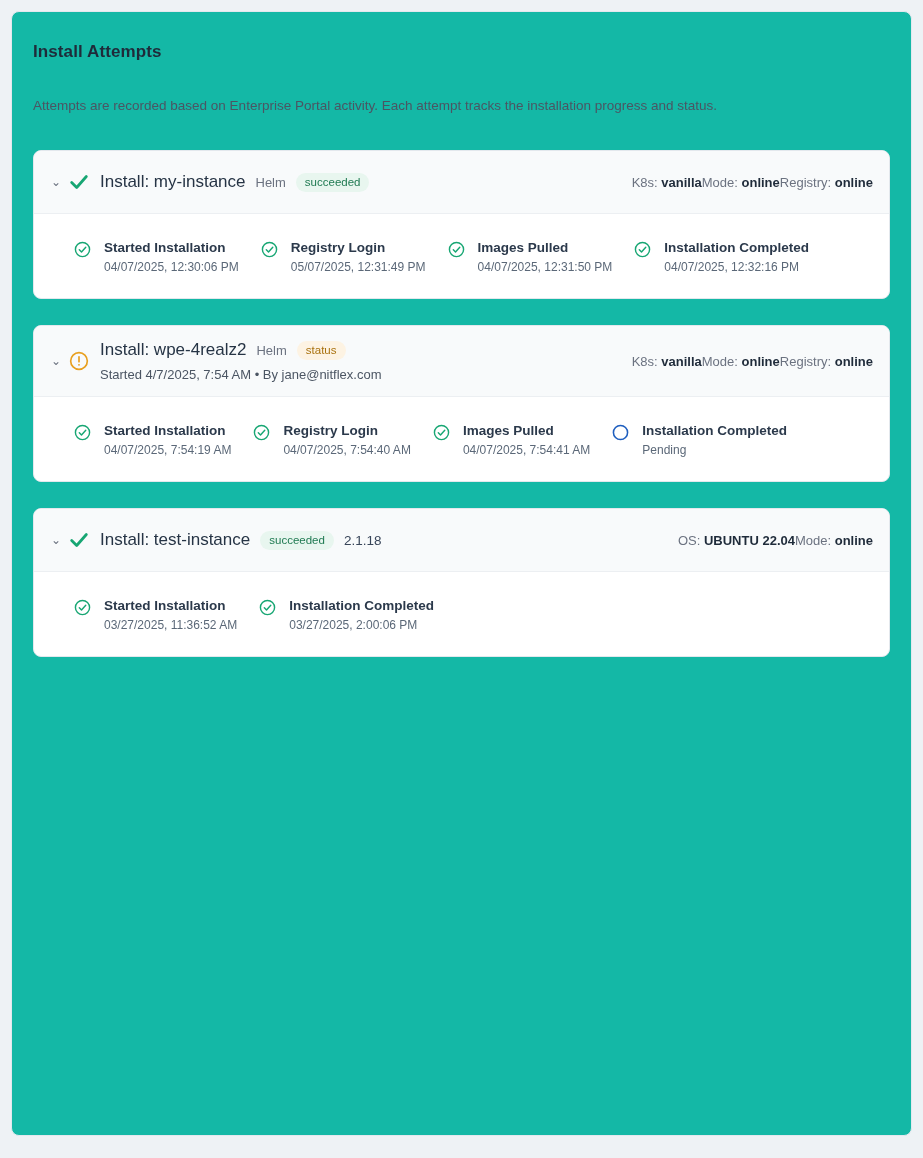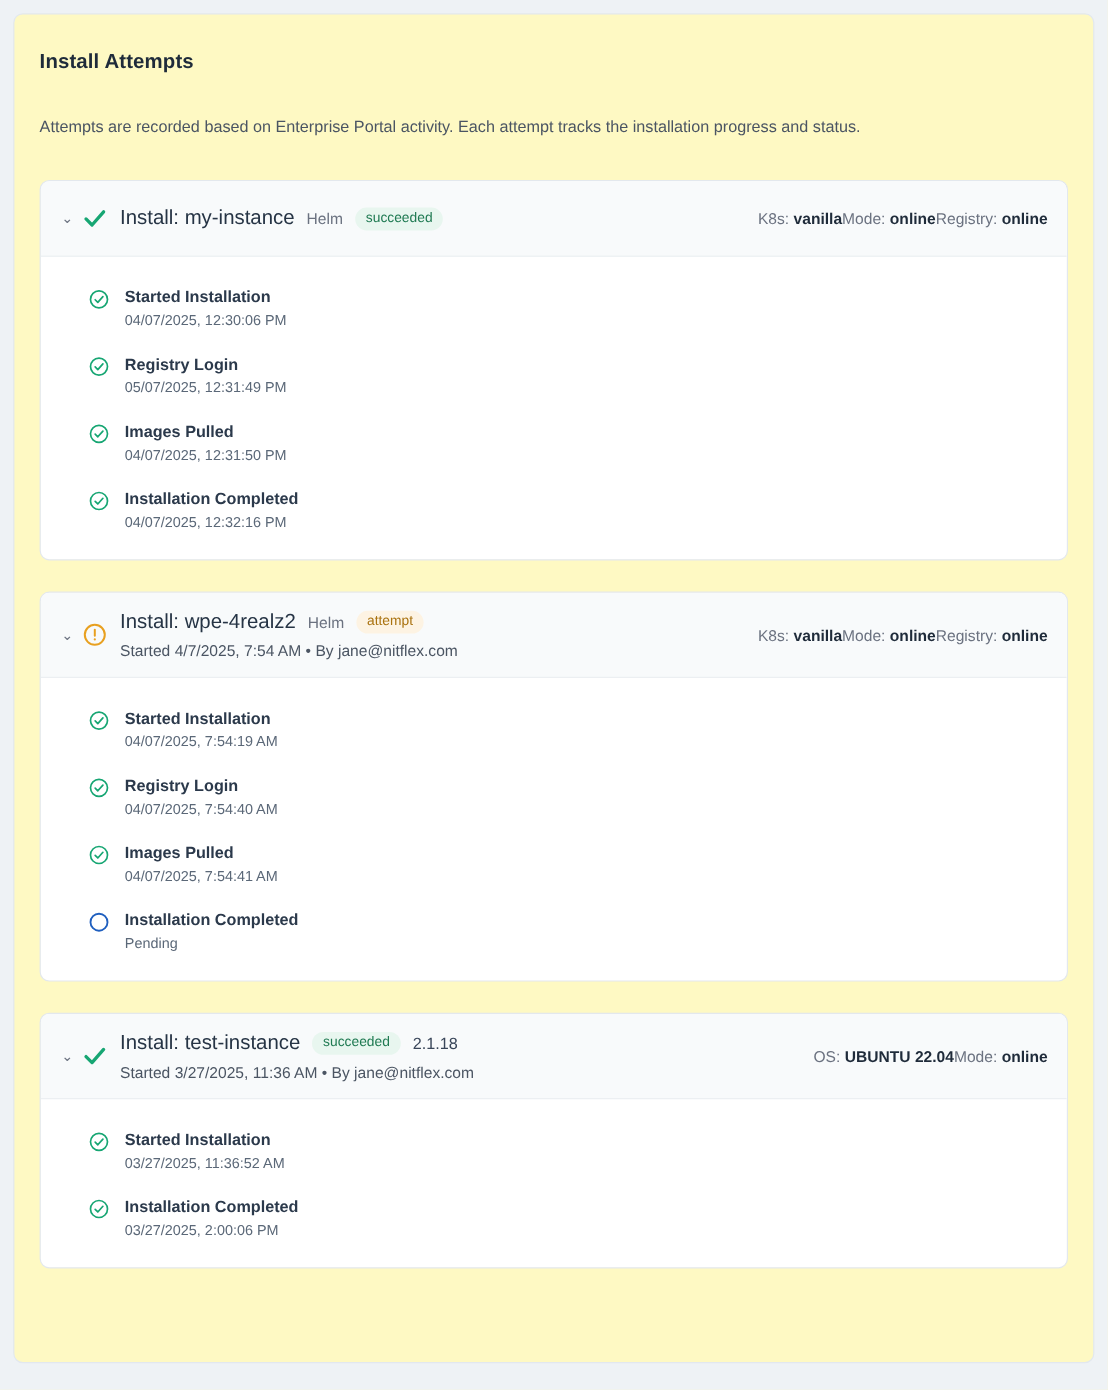"Install Attempts" .panel { background: #fef9c3 -> #14b8a6 }
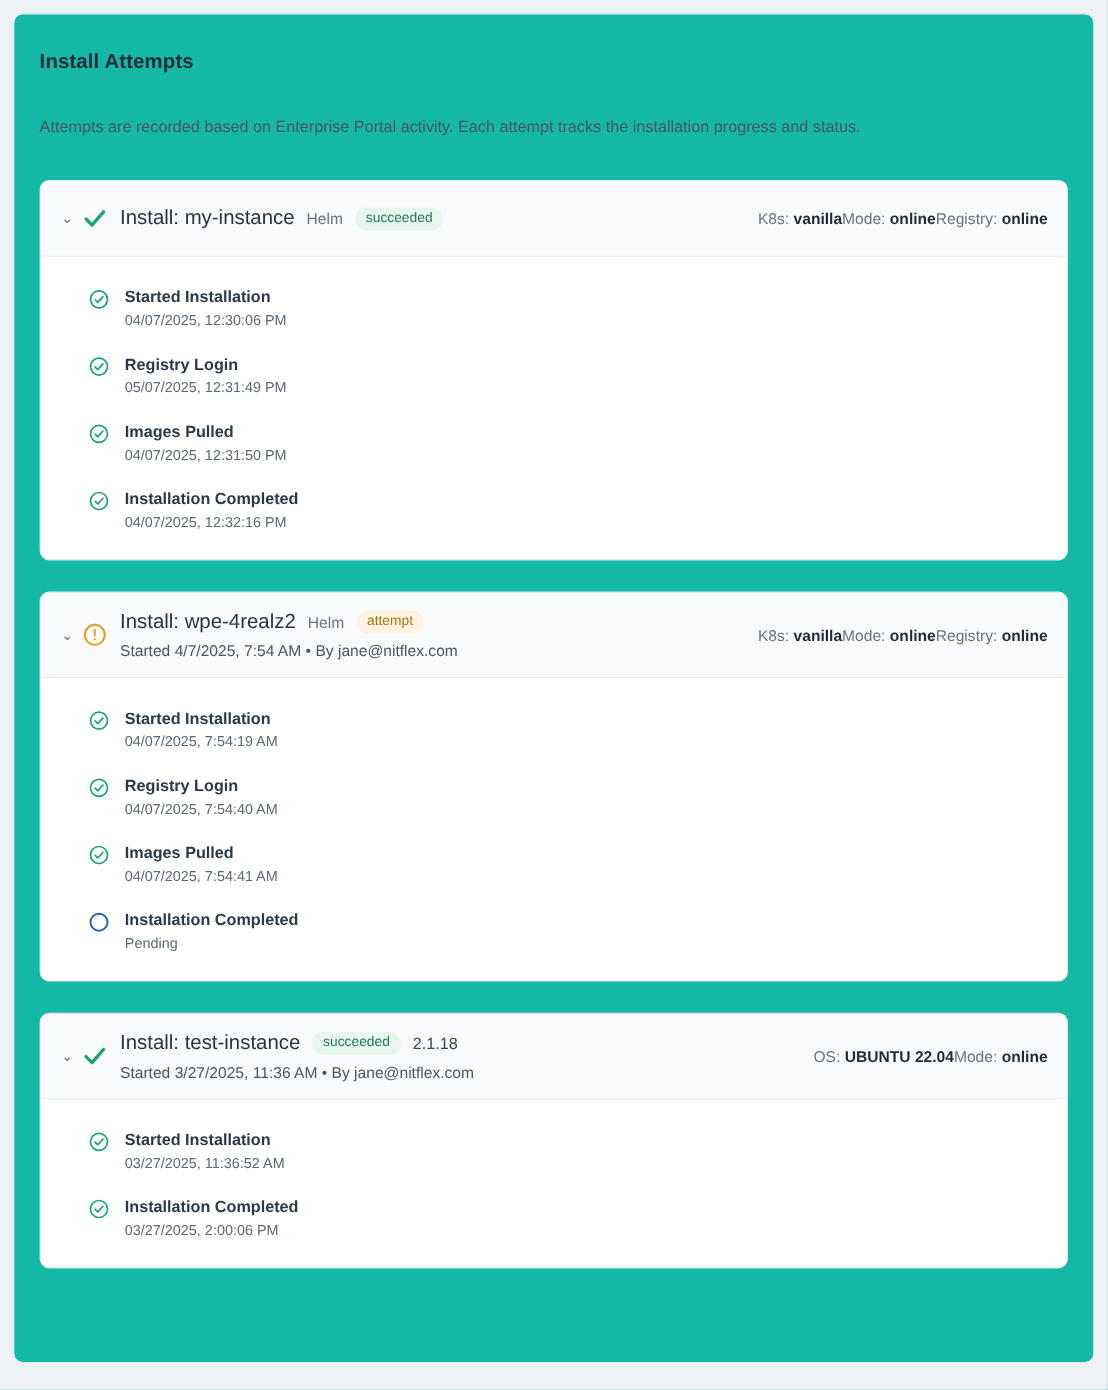"Started Installation" .steps { flex-direction: column -> row }
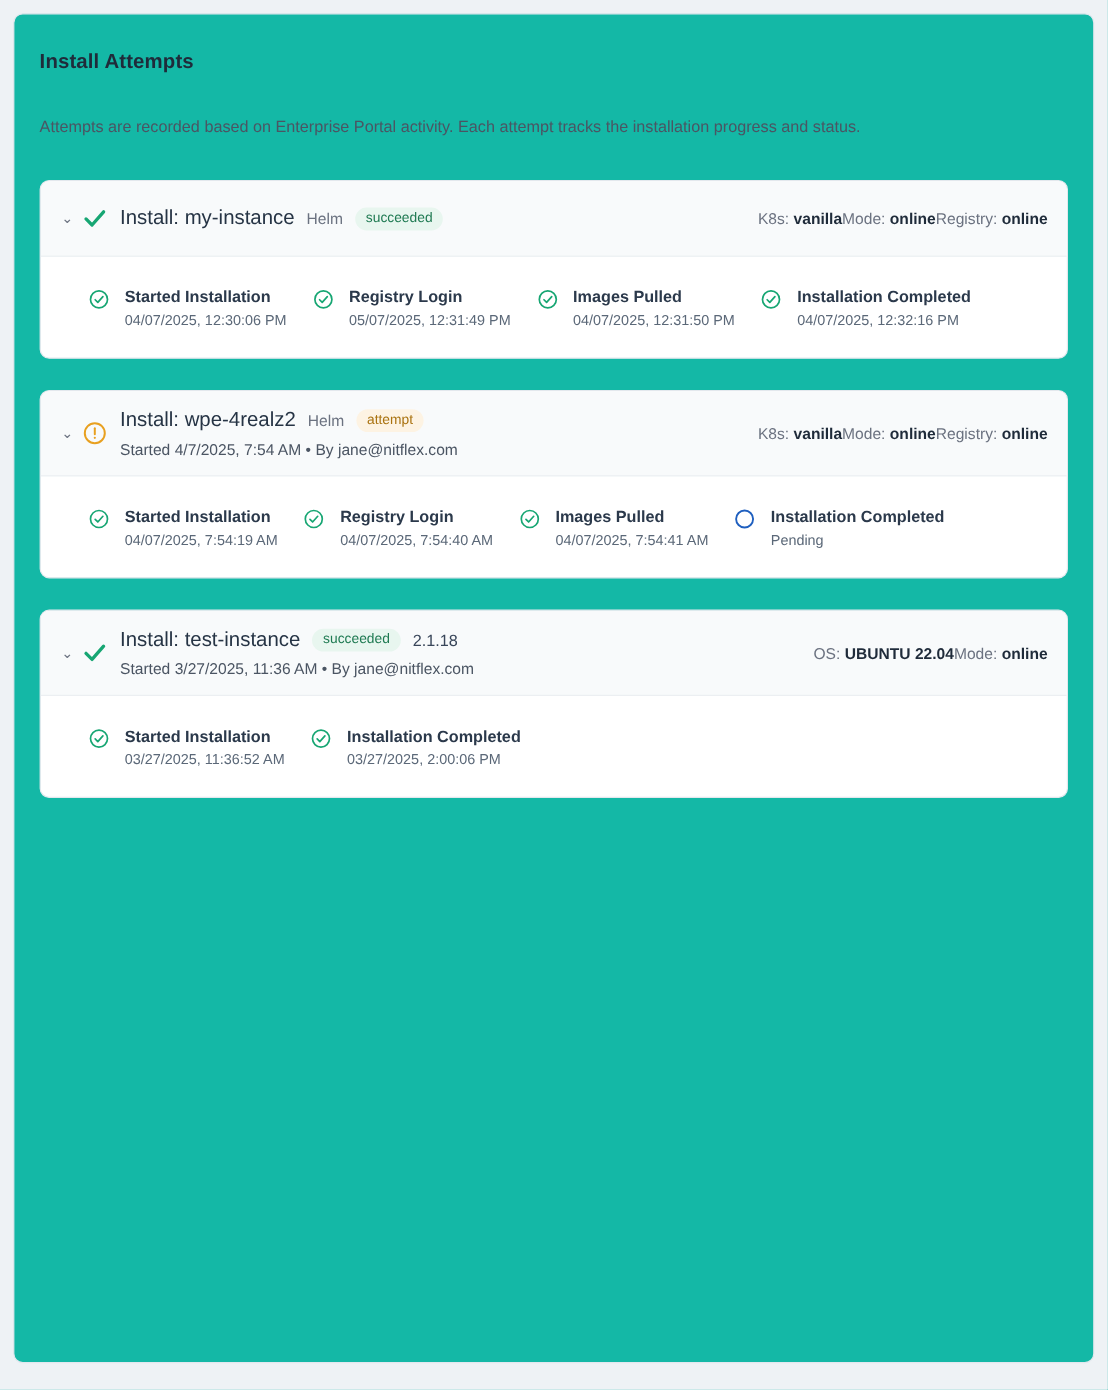"attempt" span.badge { text: attempt -> status }
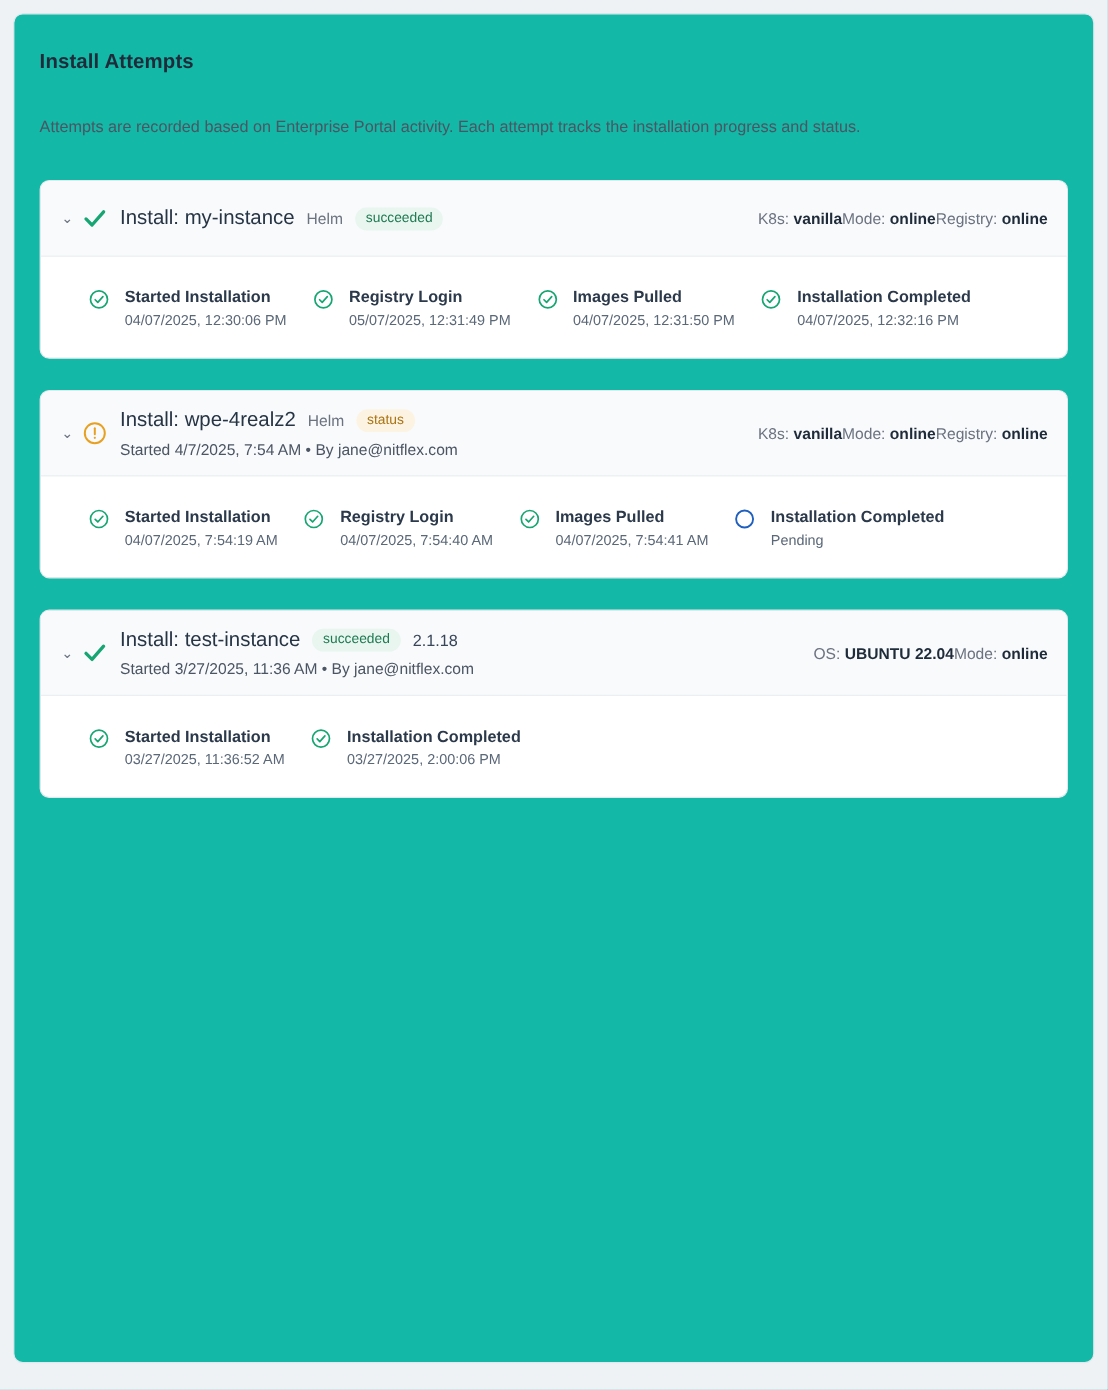"Started 3/27/2025, 11:36 AM •" div.head-line2 { html: <div>Started 3/27/2025, 11:36 AM • By jane@nitflex.com</div> -> none }
